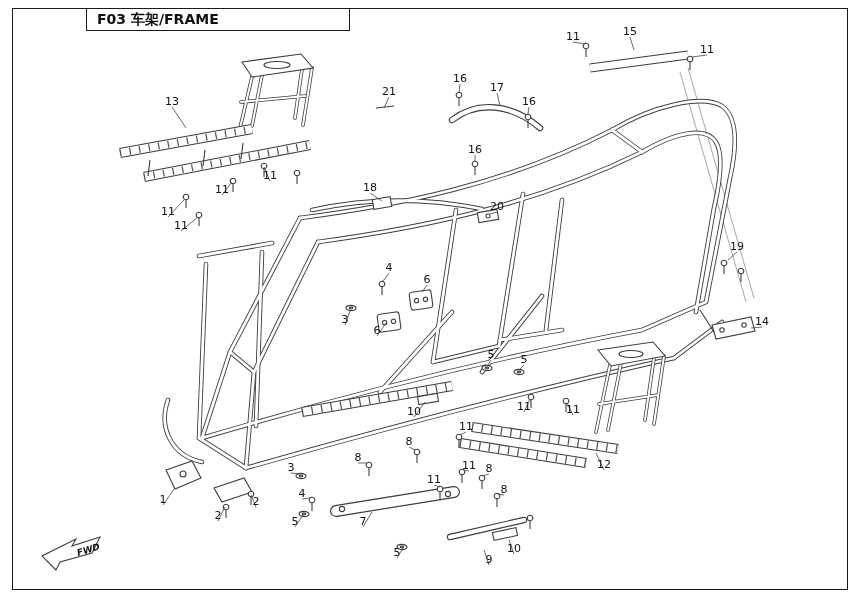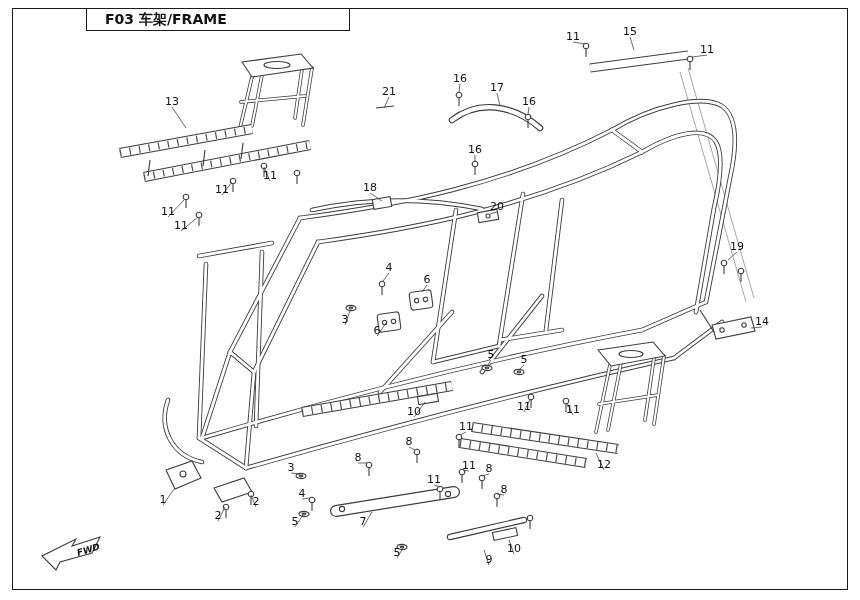"F03 车架/FRAME" #title-box { padding-left: 18px -> 10px }
